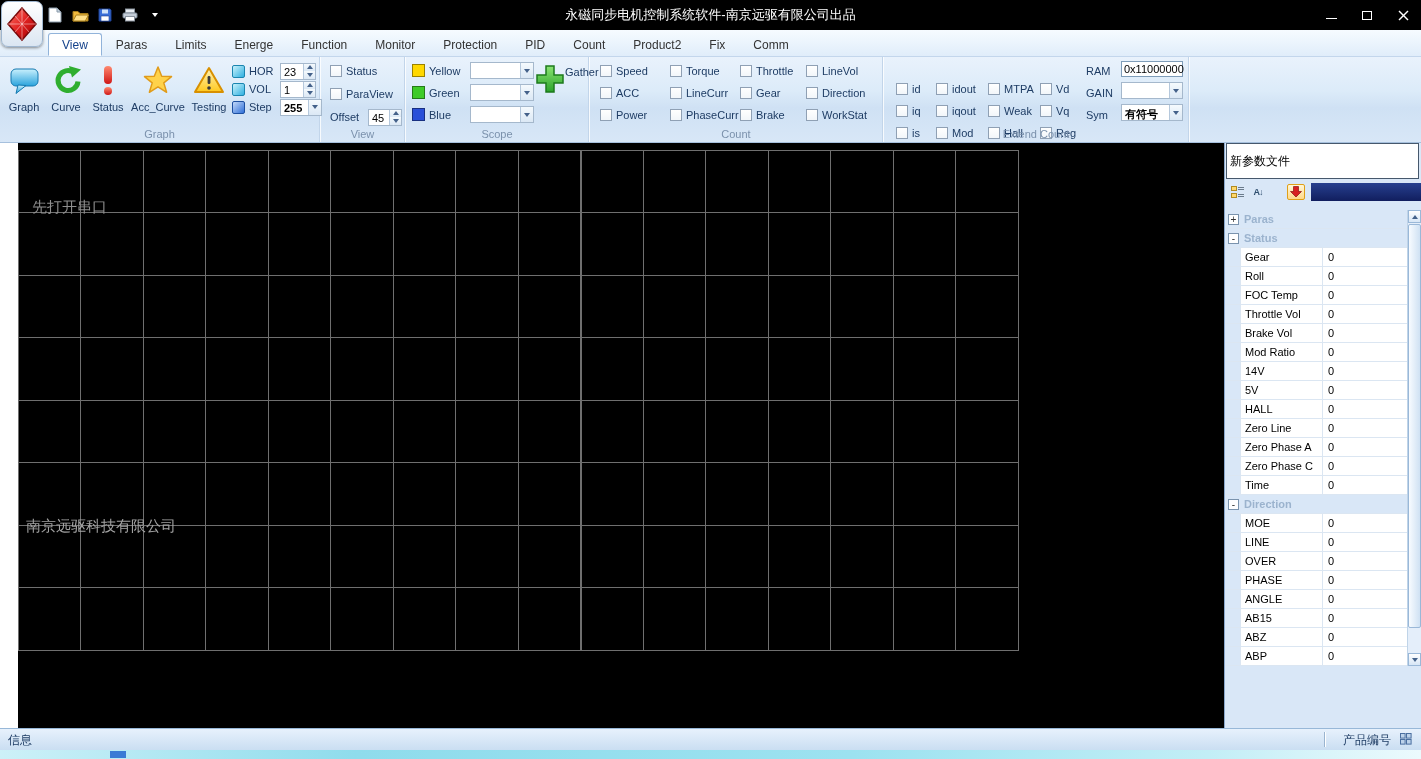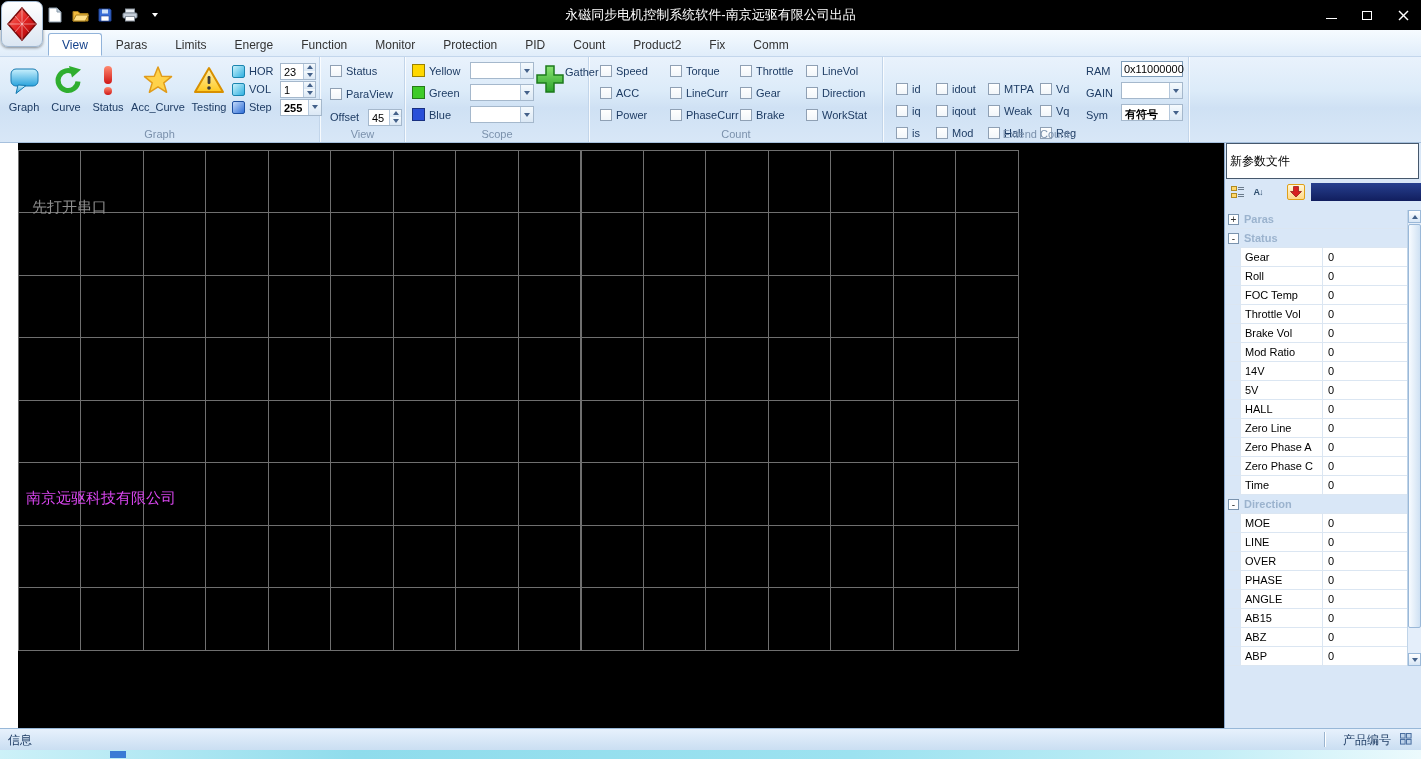"南京远驱科技有限公司" .scopemark { color: #d946ef -> #a3a3a3; top: 346px -> 374px }
